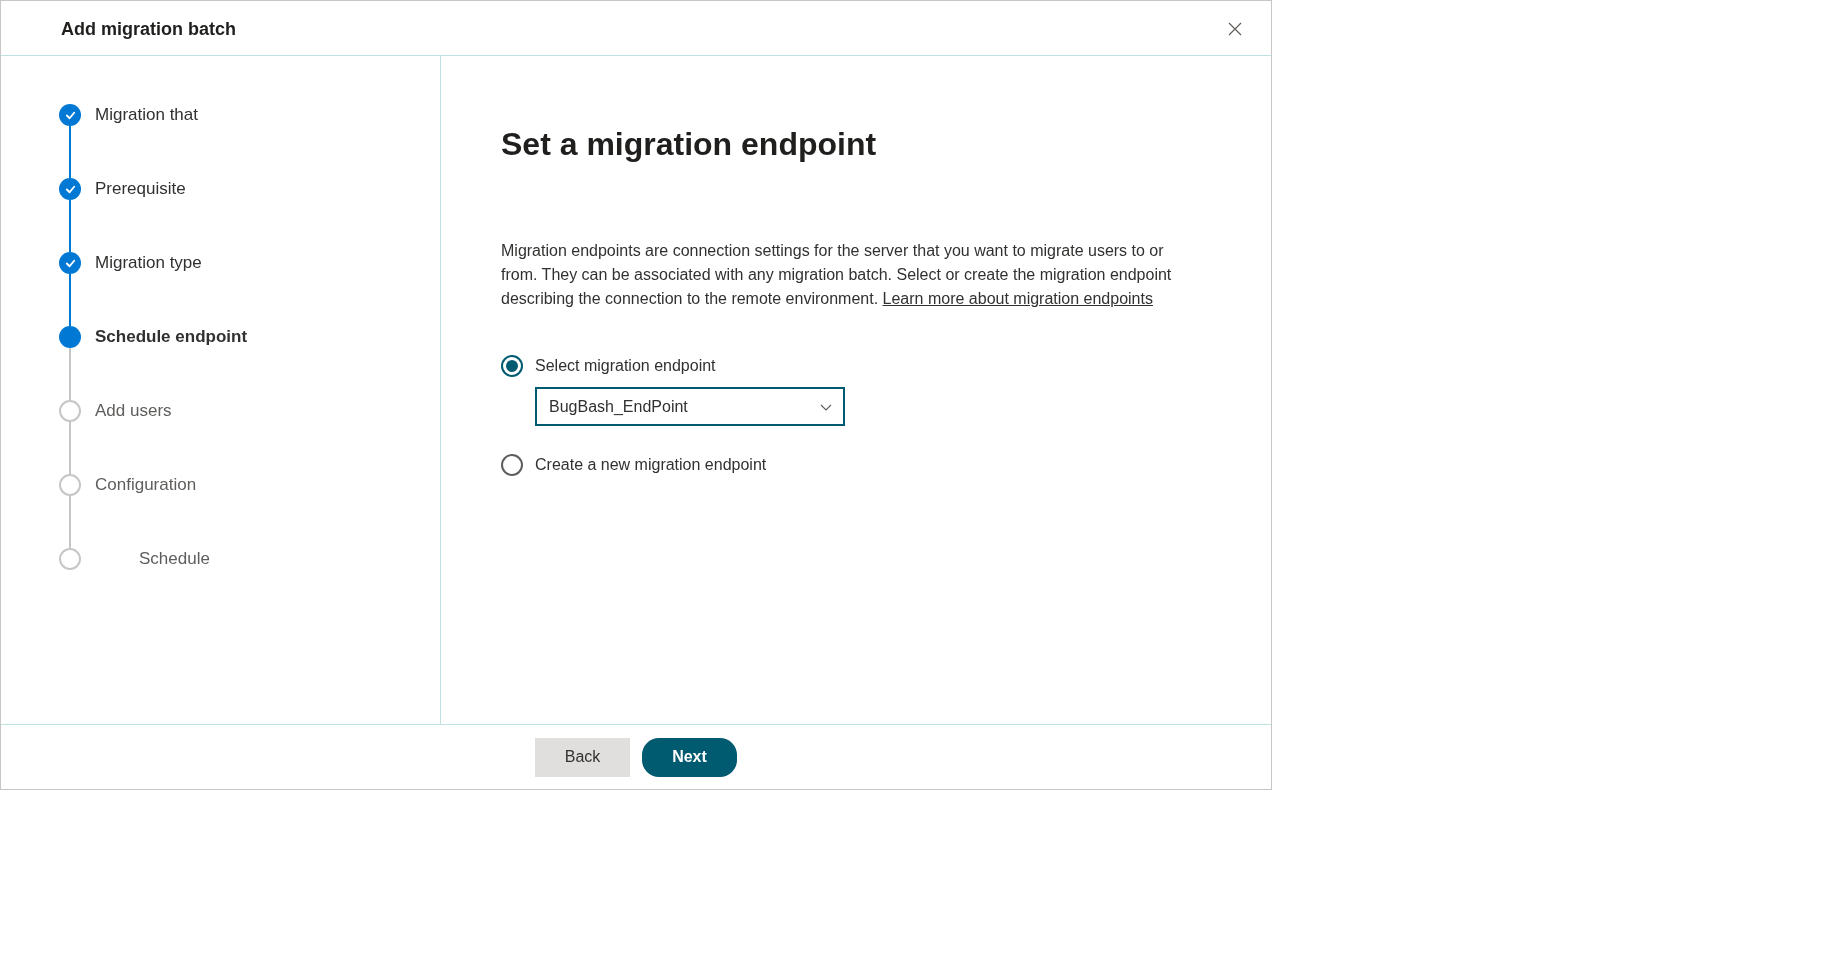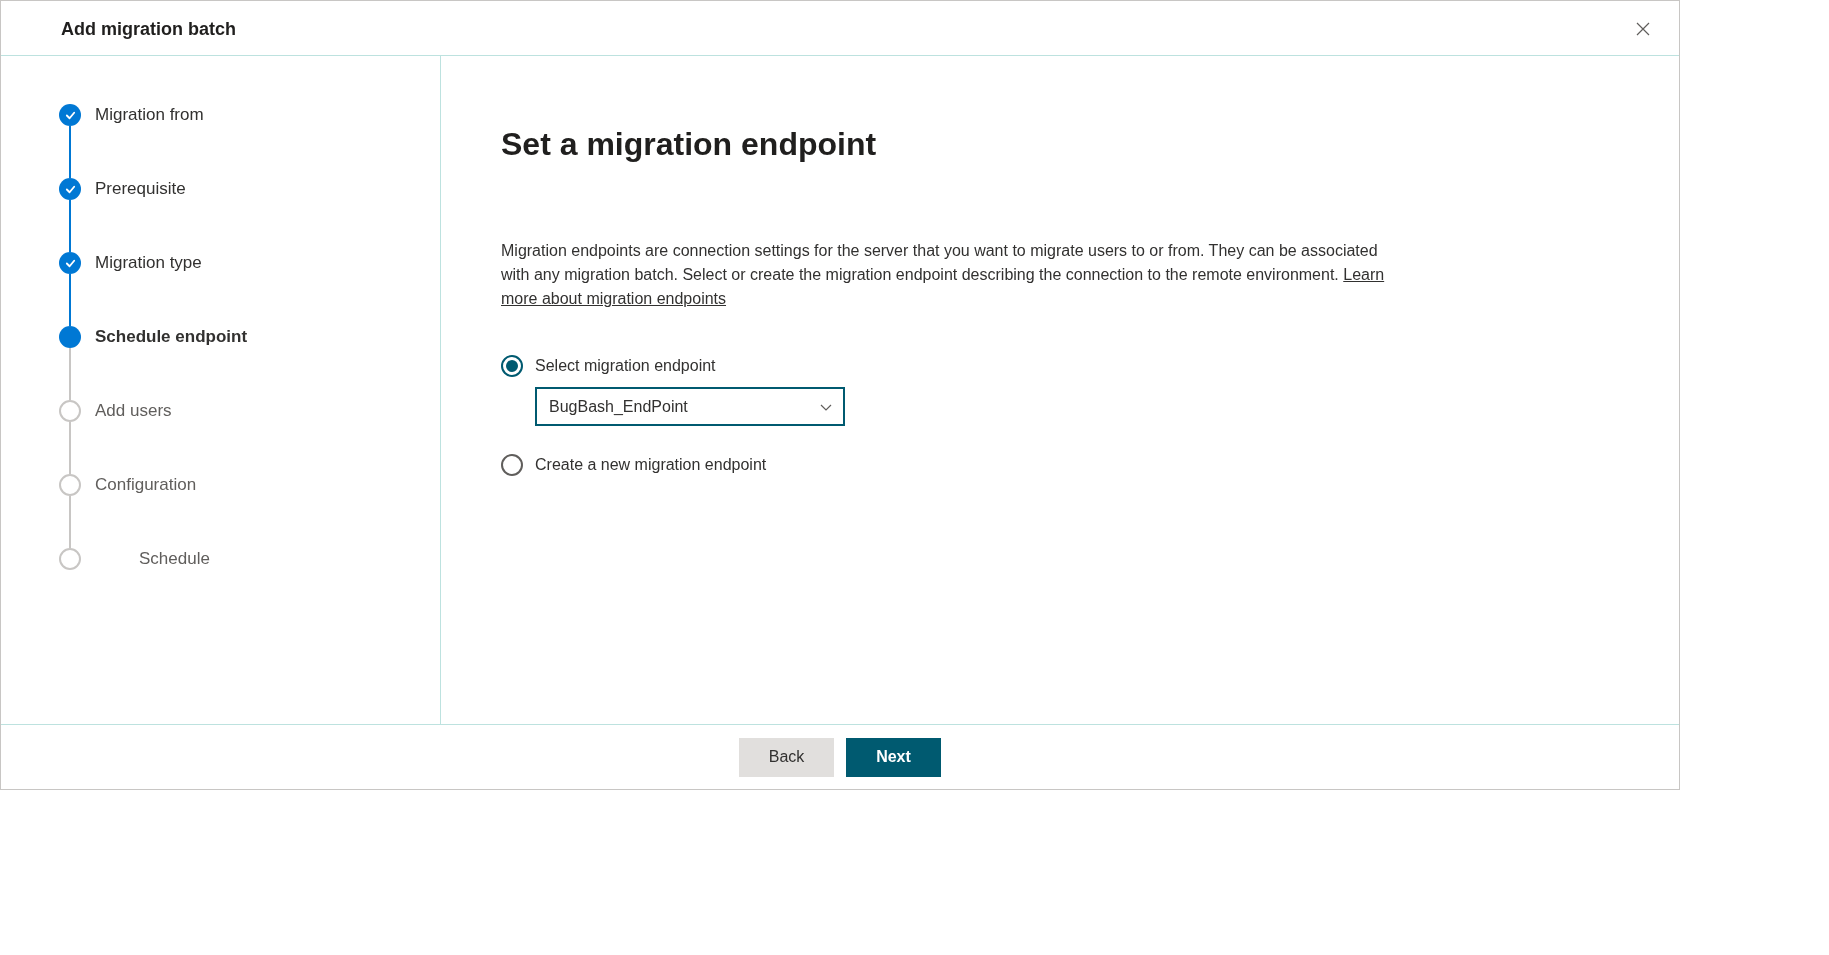"Add migration batch" .outer { width: 1680px -> 1272px }
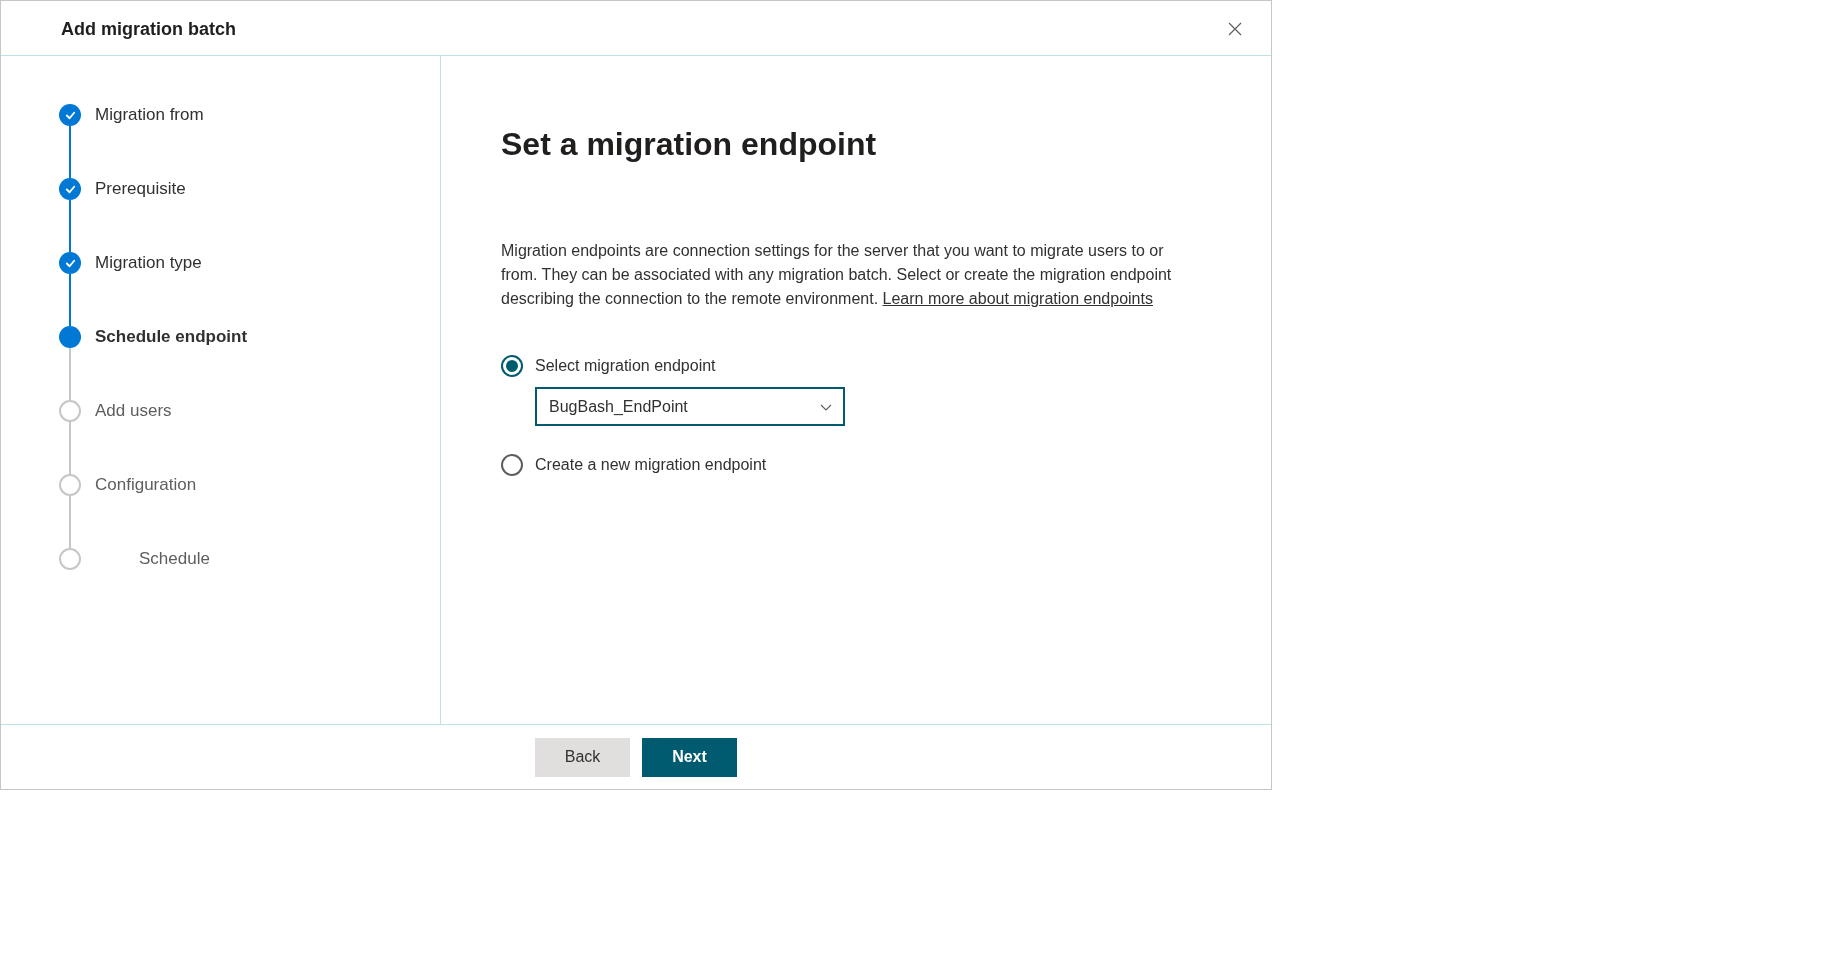"Migration from" span.step-label { text: from -> that }
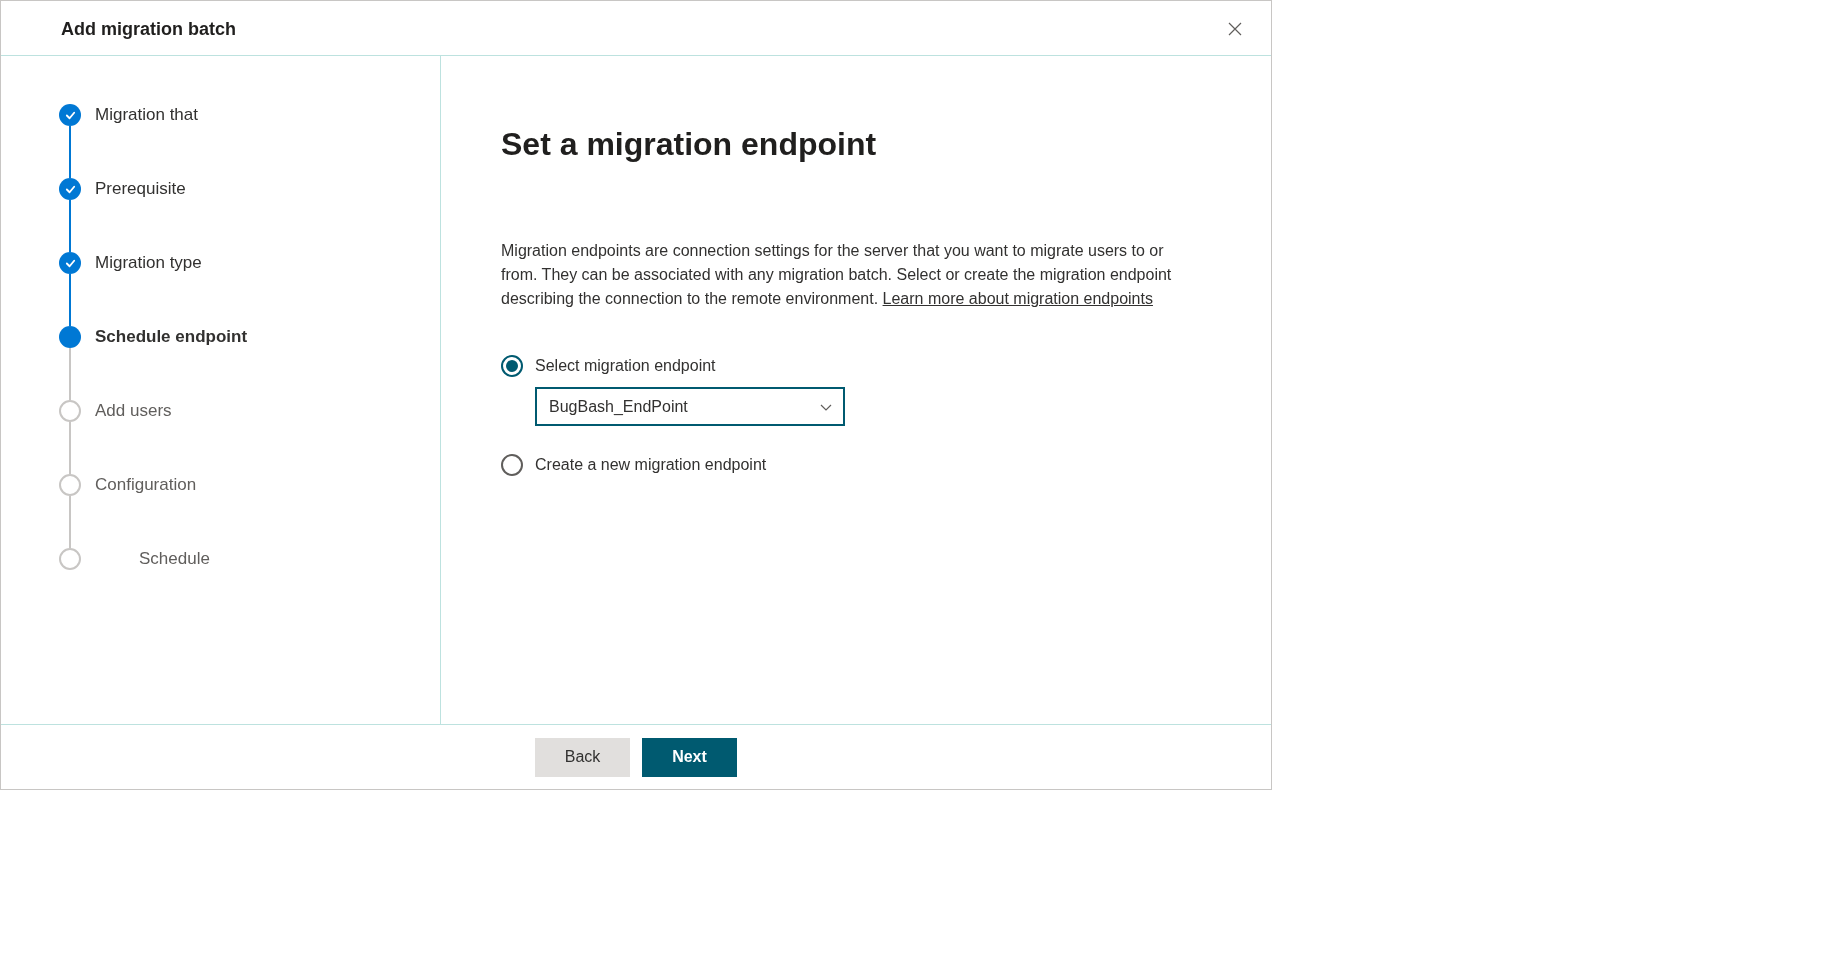"Next" .btn-primary { border-radius: none -> 17px }
